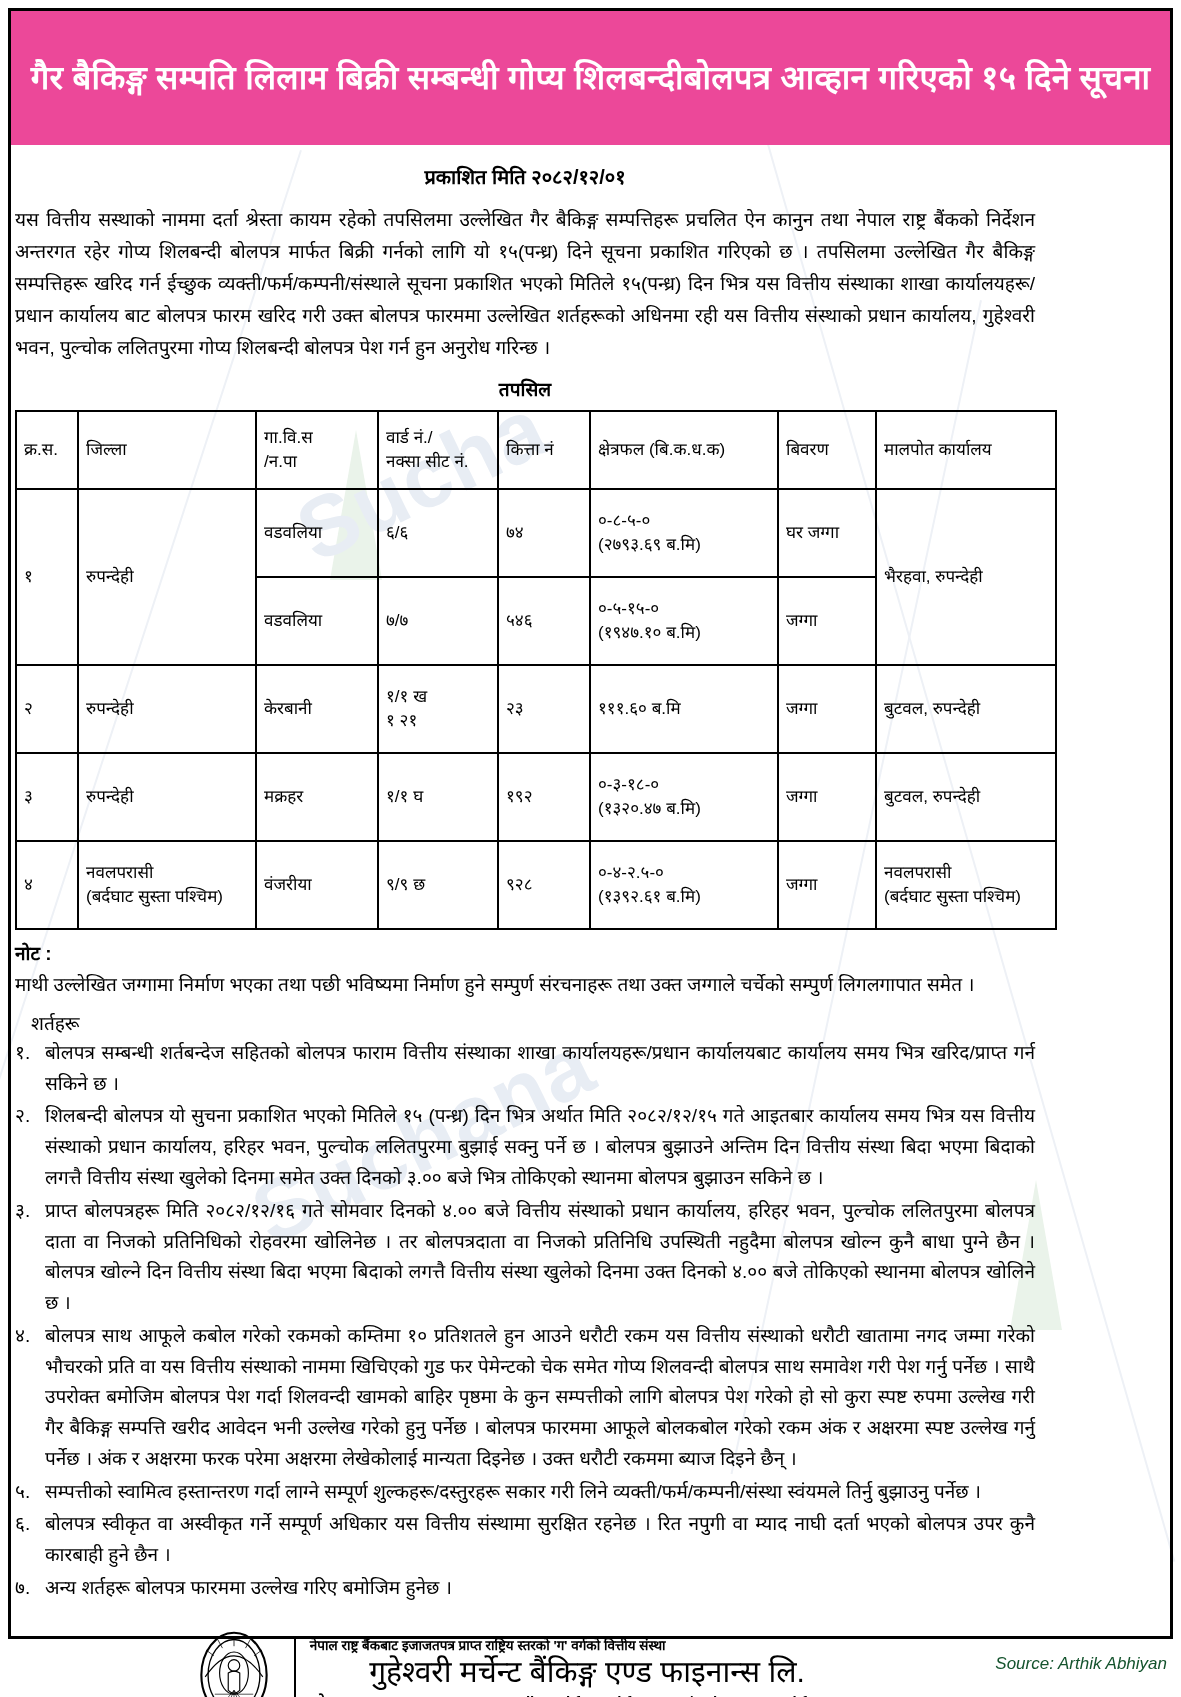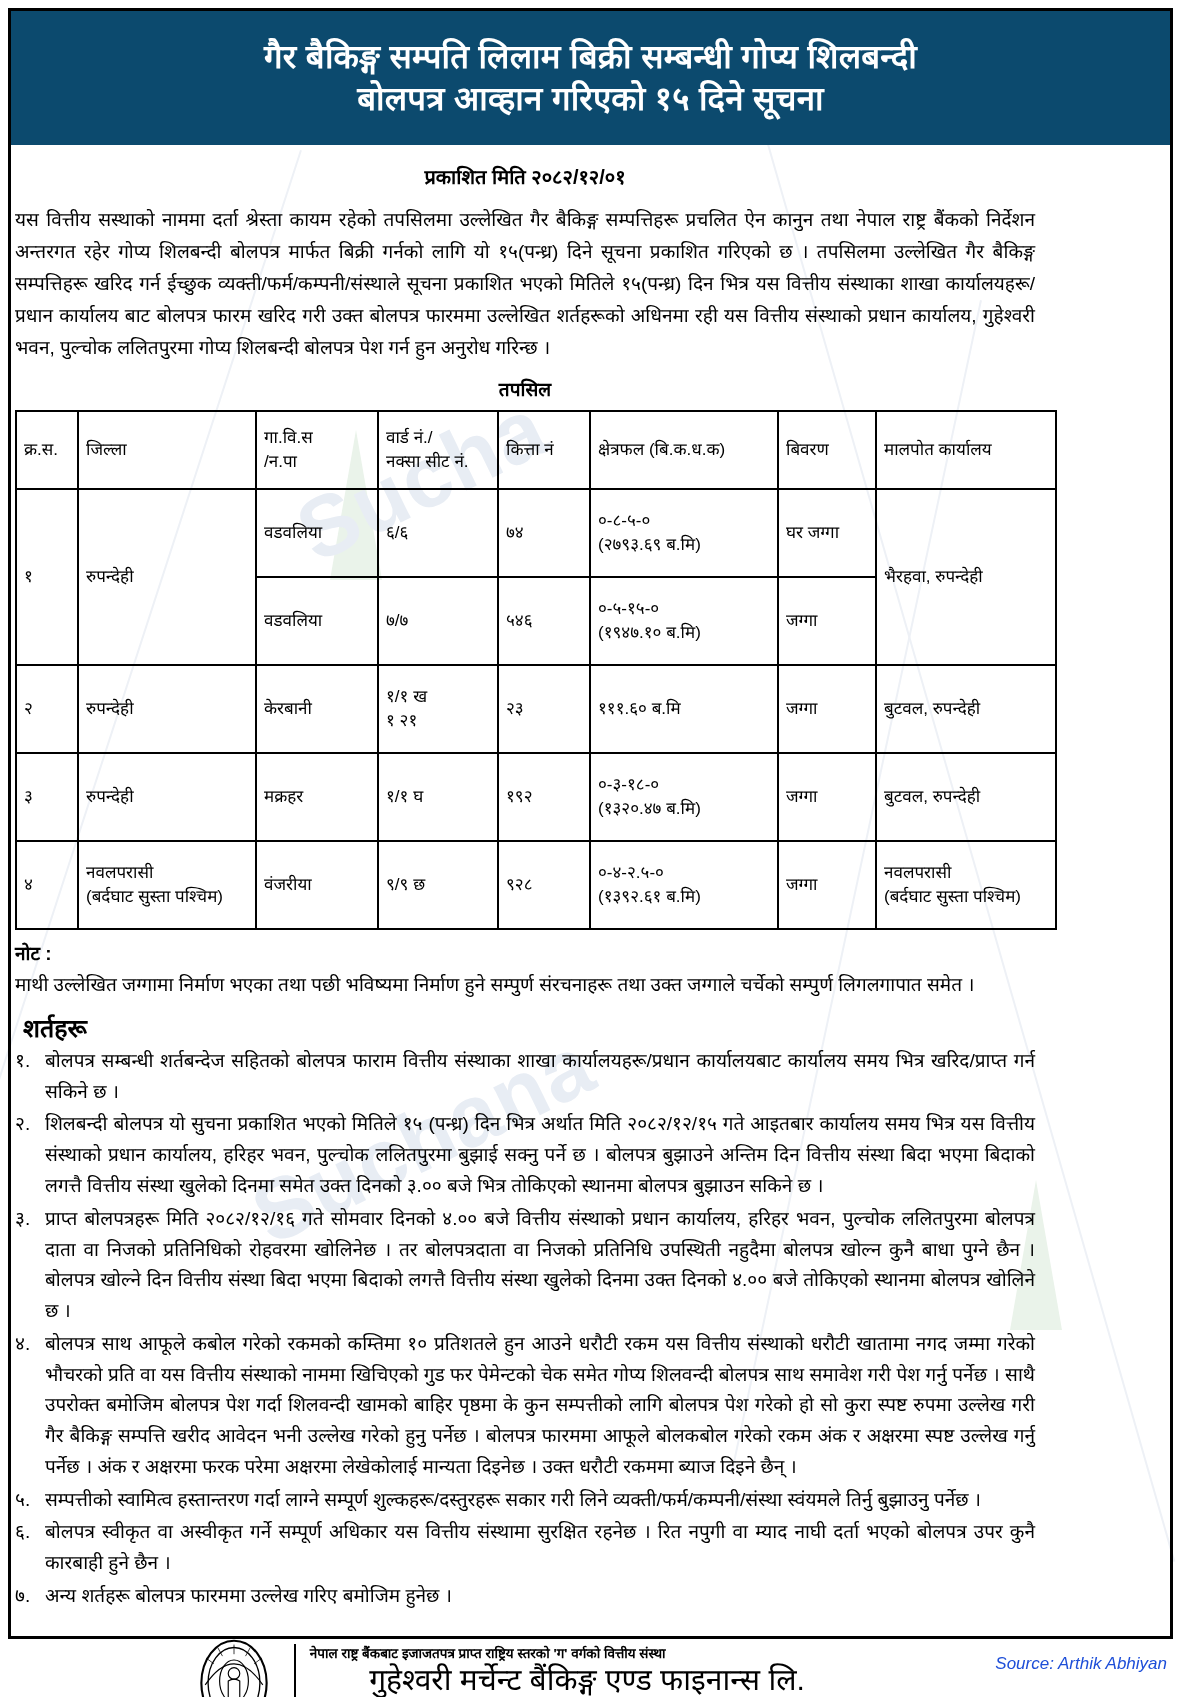"गैर बैकिङ्ग सम्पति लिलाम बिक्री" .banner { background: #0c4a6e -> #ec4899; flex-direction: column -> row }
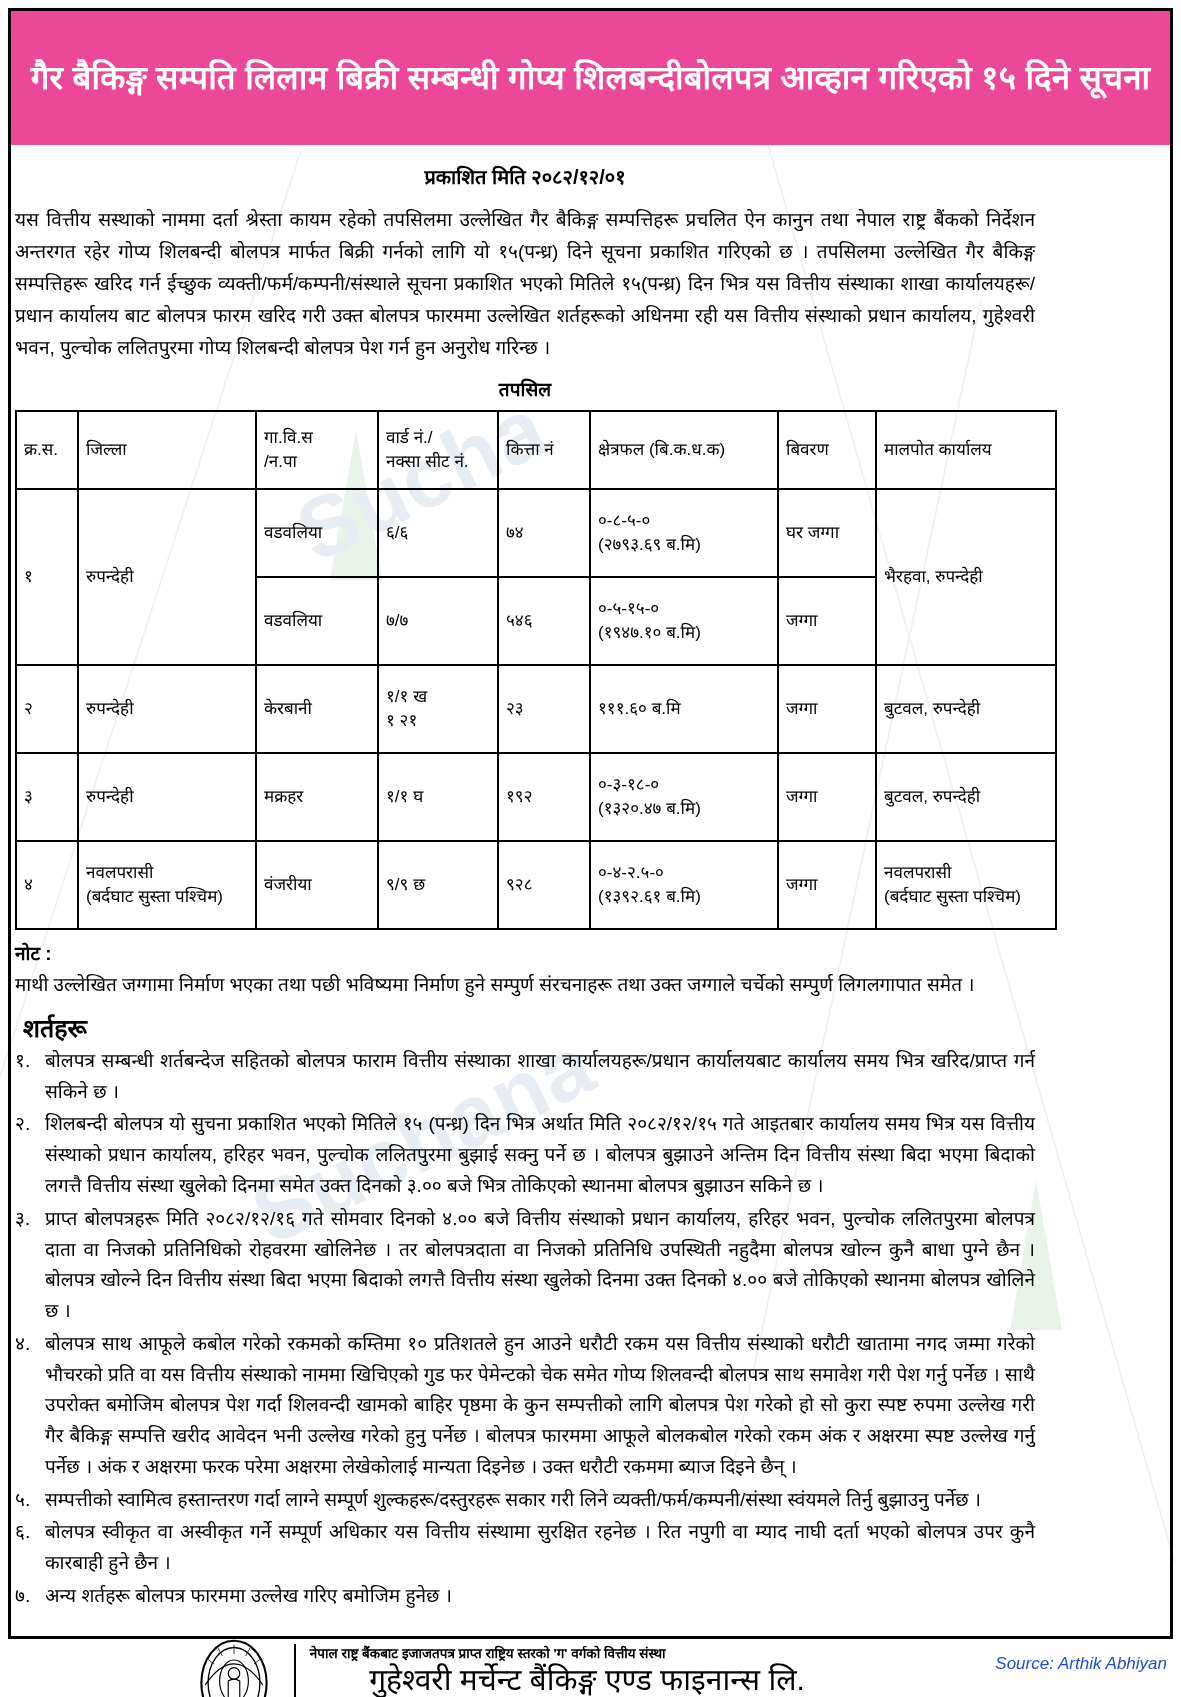"शर्तहरू" .sharta-label { font-size: 25px -> 19px; font-weight: bold -> normal; margin: 6px 0 2px 8px -> 6px 0 2px 16px }
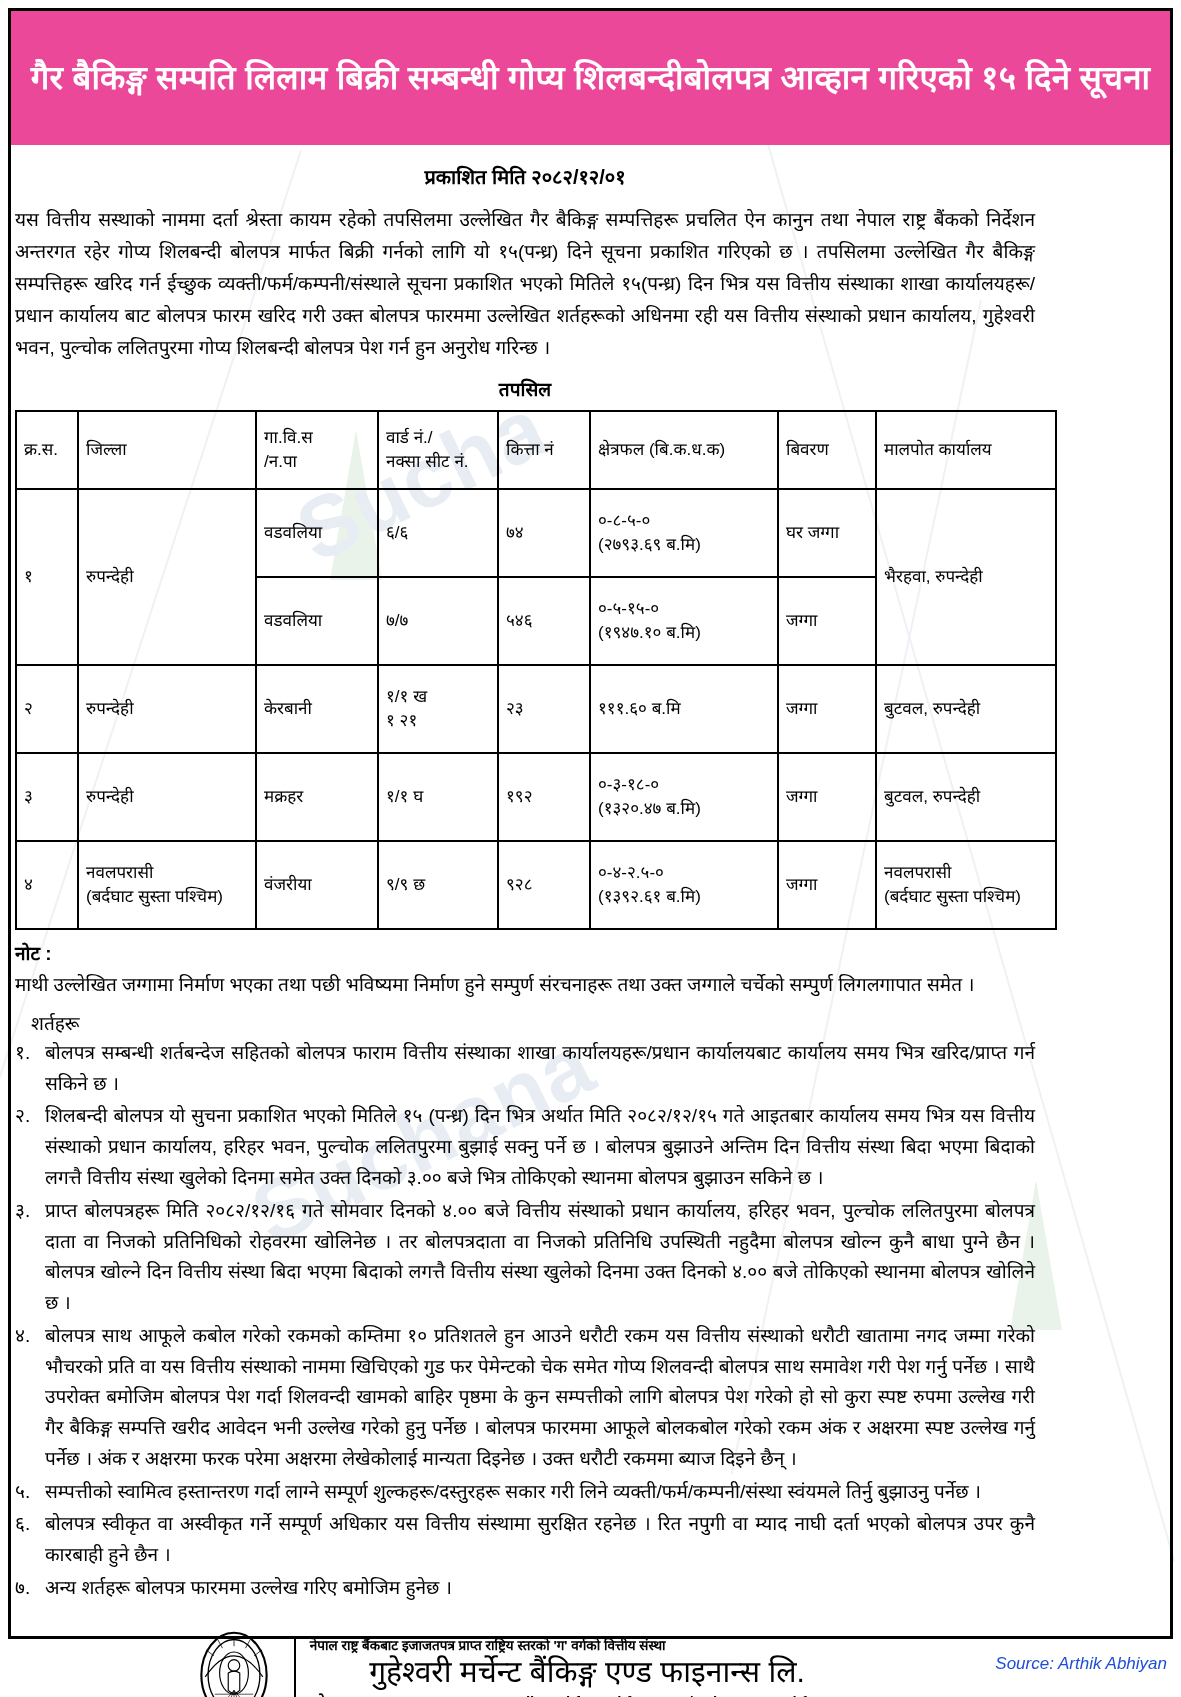"Source: Arthik Abhiyan" .source { color: #1d4ed8 -> #14532d }
